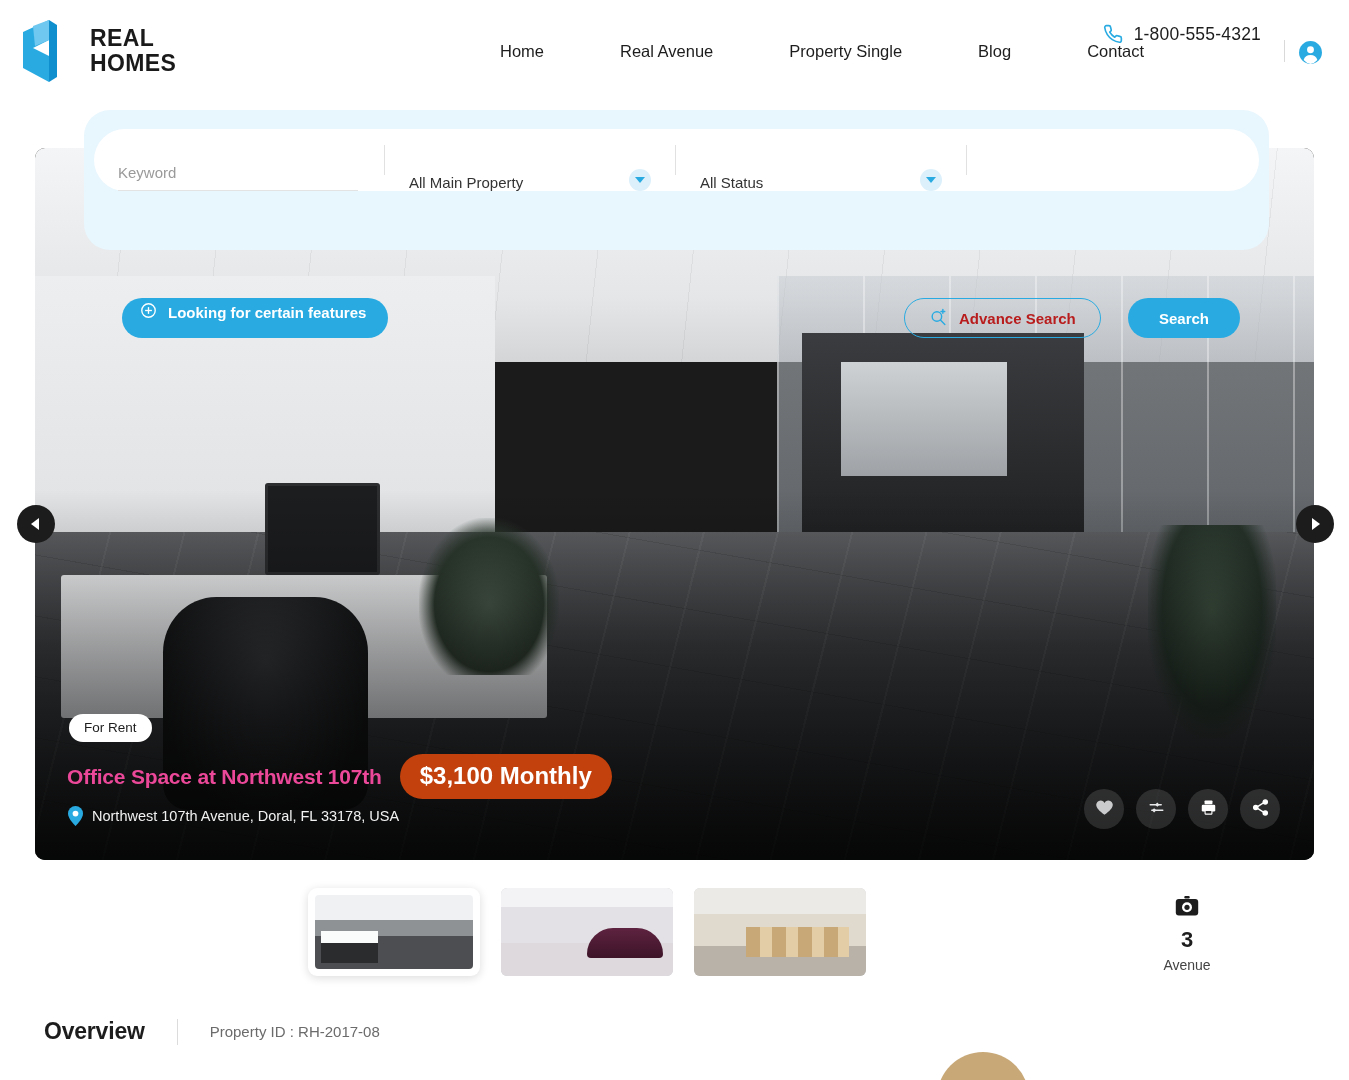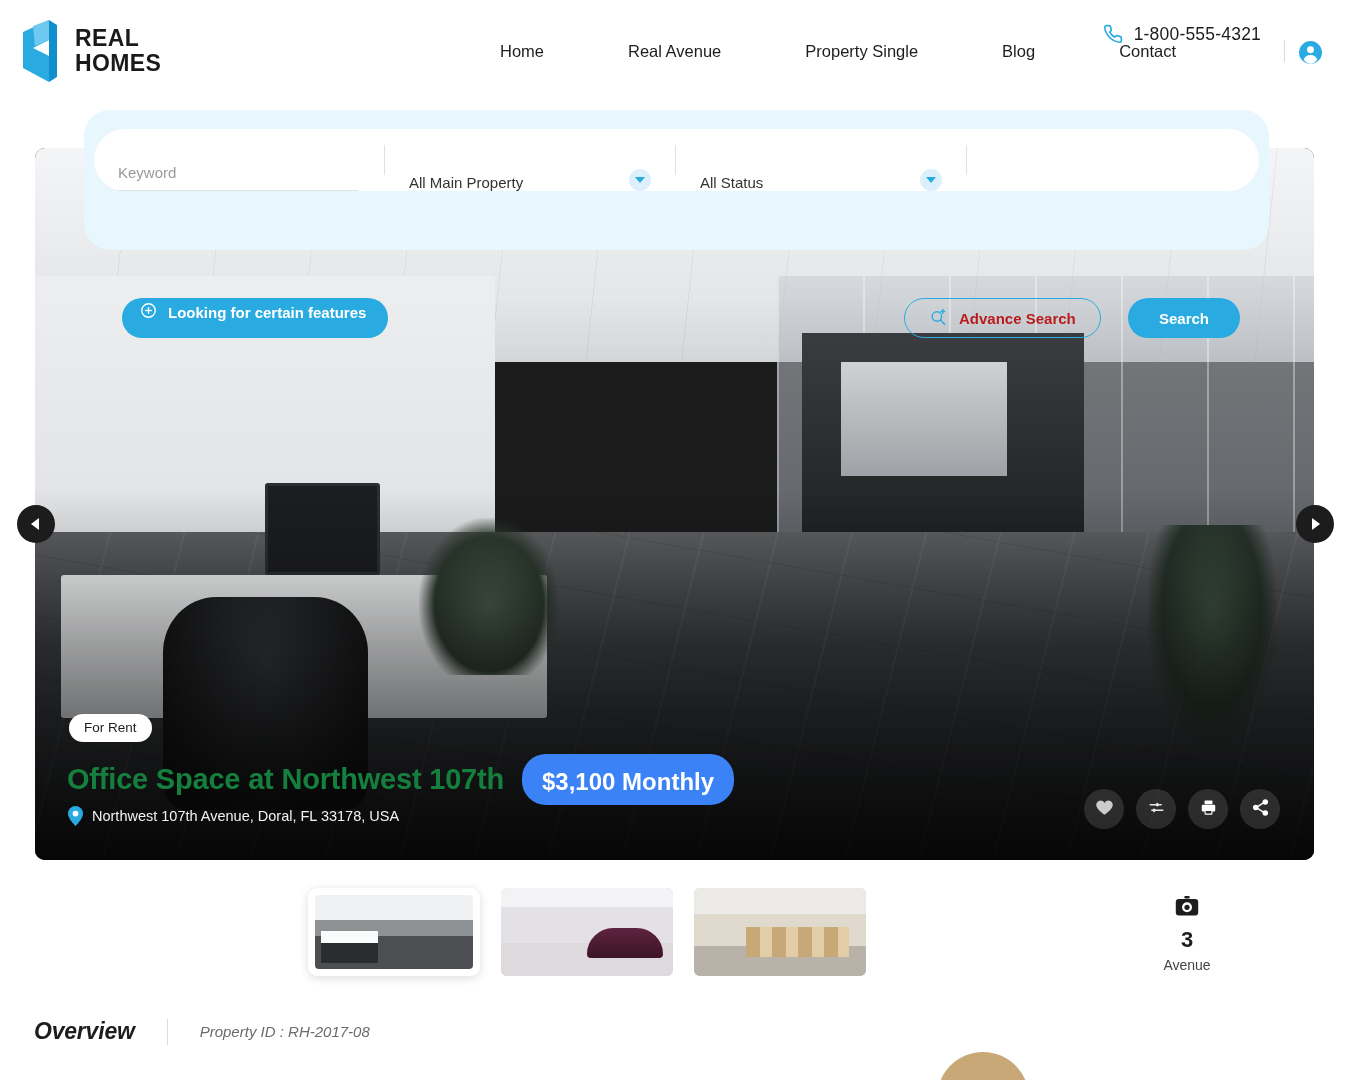"REAL" .brand { gap: 14px -> 29px }
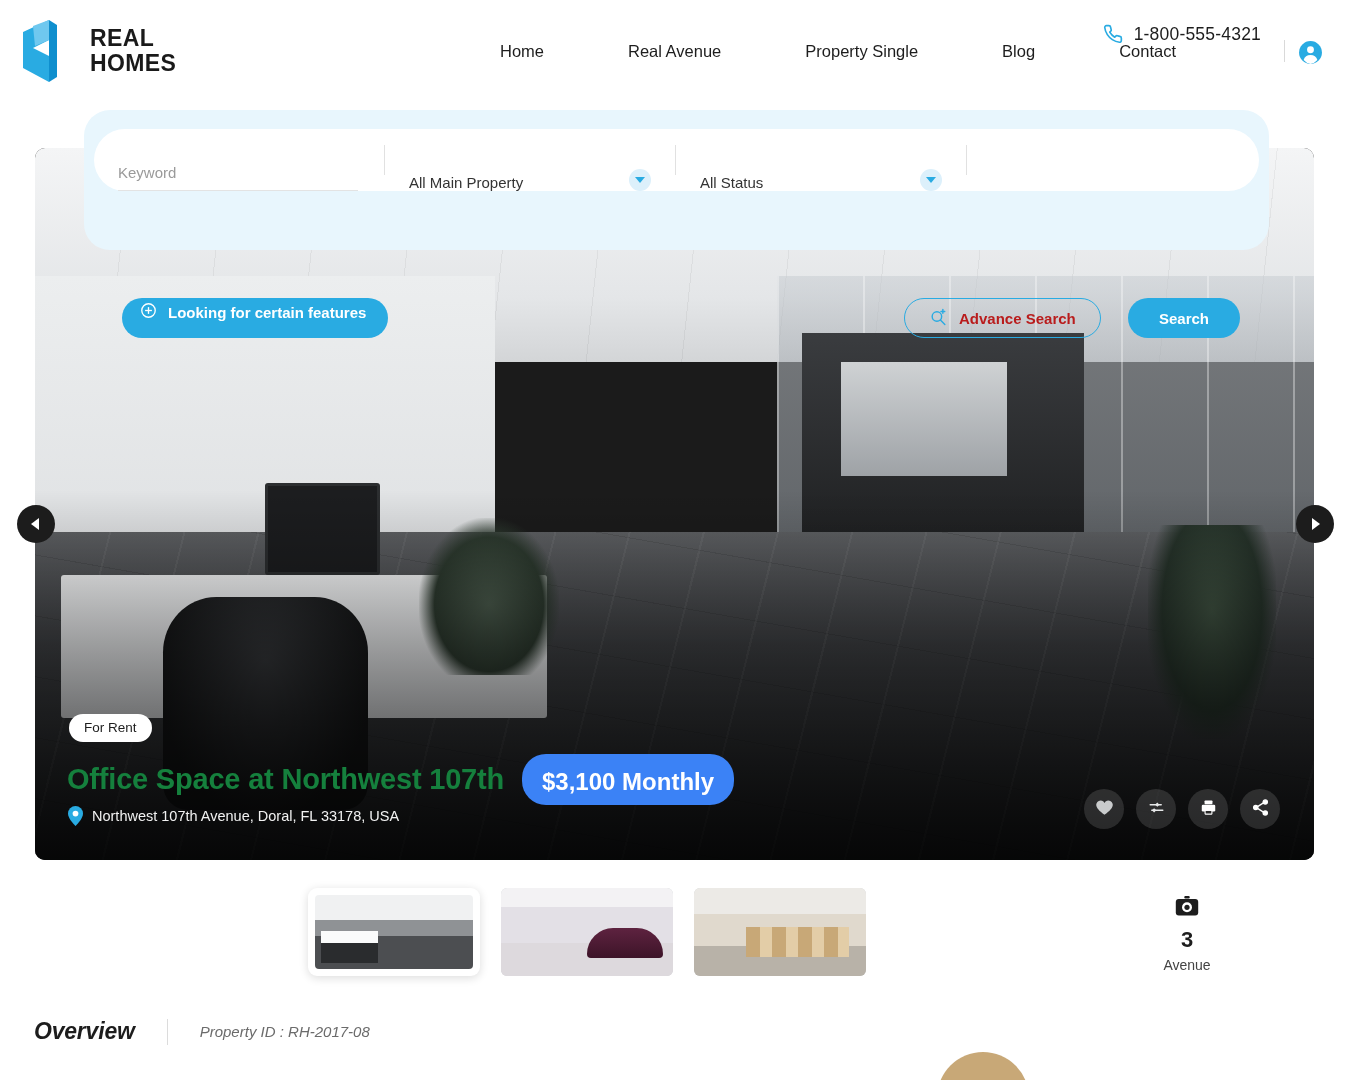"Home" .nav { gap: 8px -> 0 }
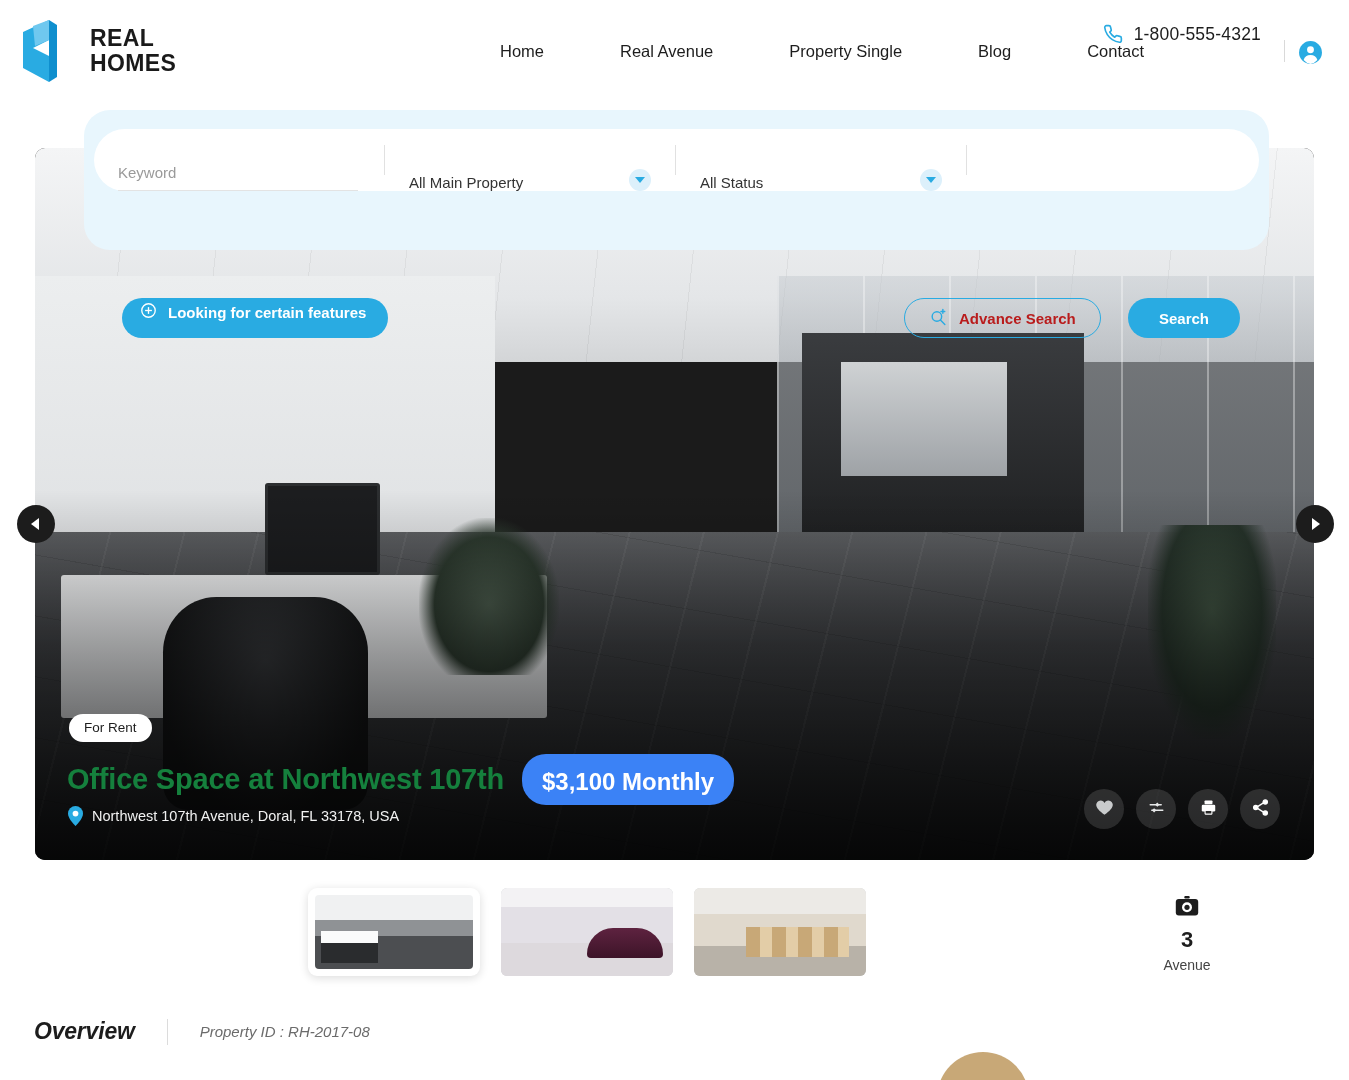"Office Space at Northwest 107th" .hero-title { color: #15803d -> #ec4899; font-size: 29px -> 21px }
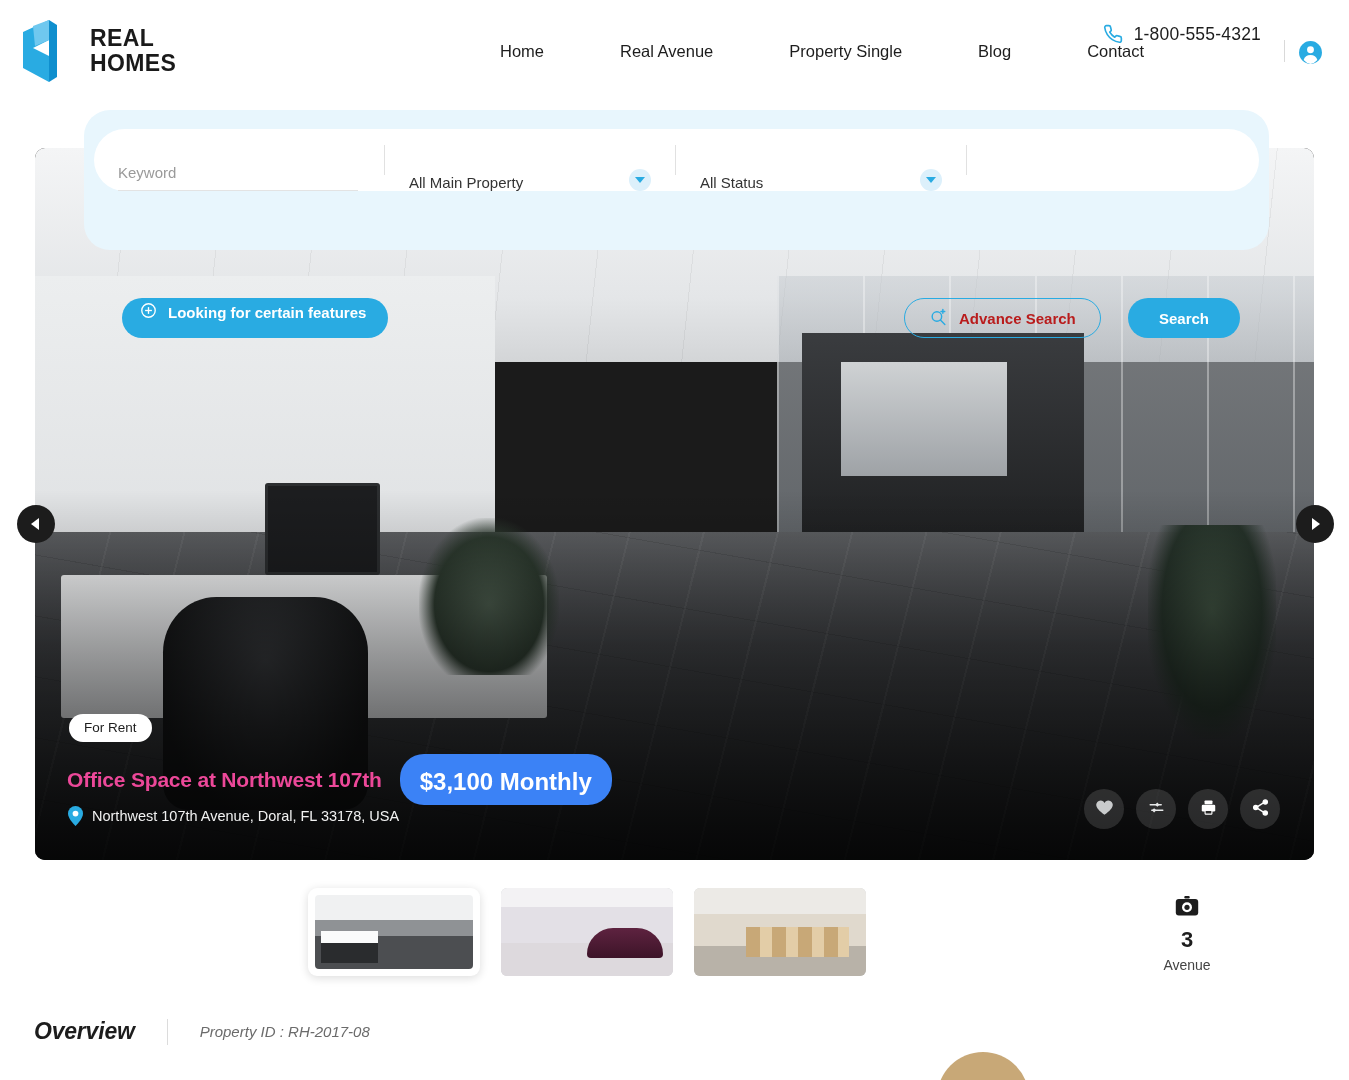"$3,100 Monthly" .price-pill { background: #3b82f6 -> #c2410c; padding: 14px 20px 9px -> 8px 20px 9px }
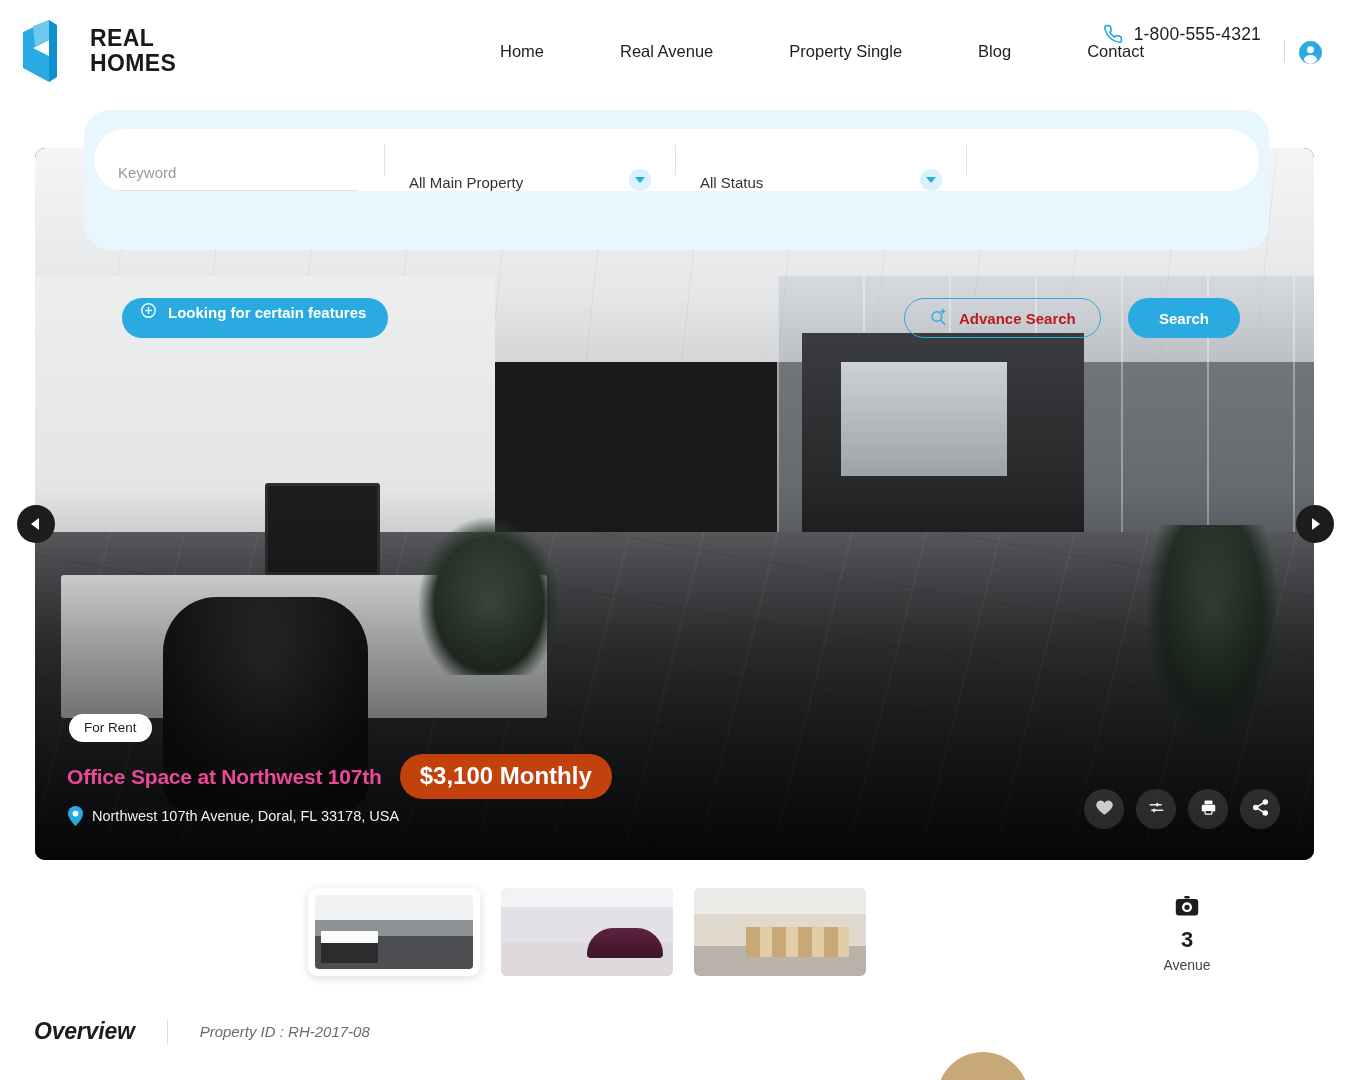"Overview" .overview-row { font-style: italic -> none; left: 34px -> 44px }
